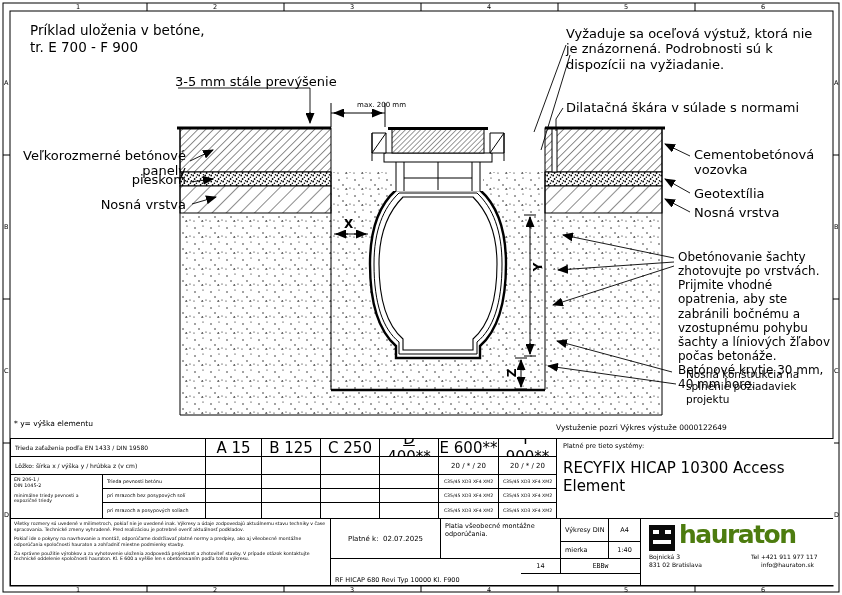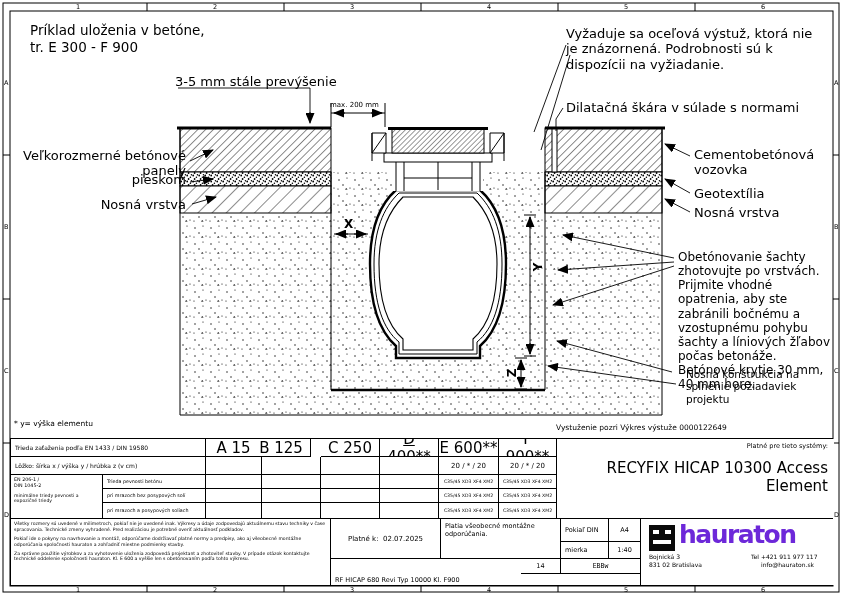"tr. E 300 - F" div.ttl { text: 300 -> 700 }
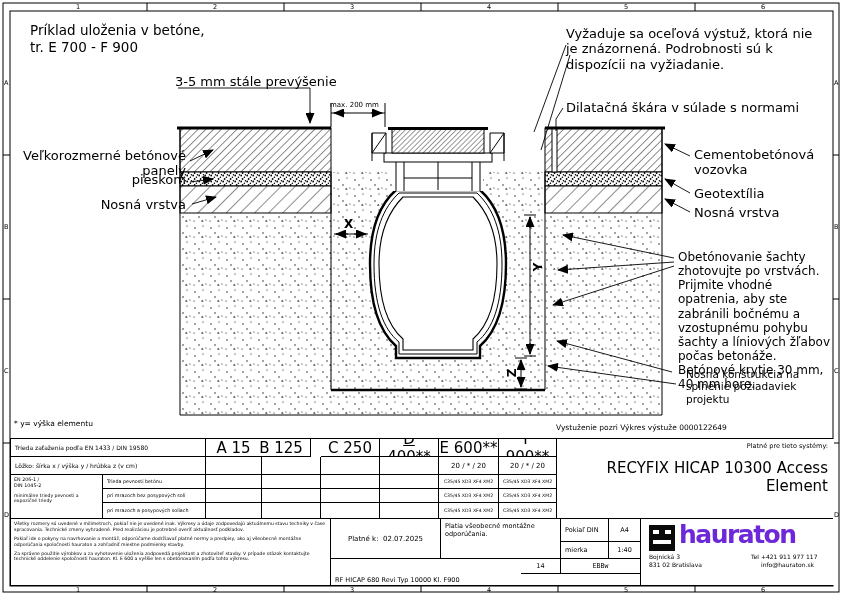"max. 200 mm" div.tiny { text-align: left -> right }
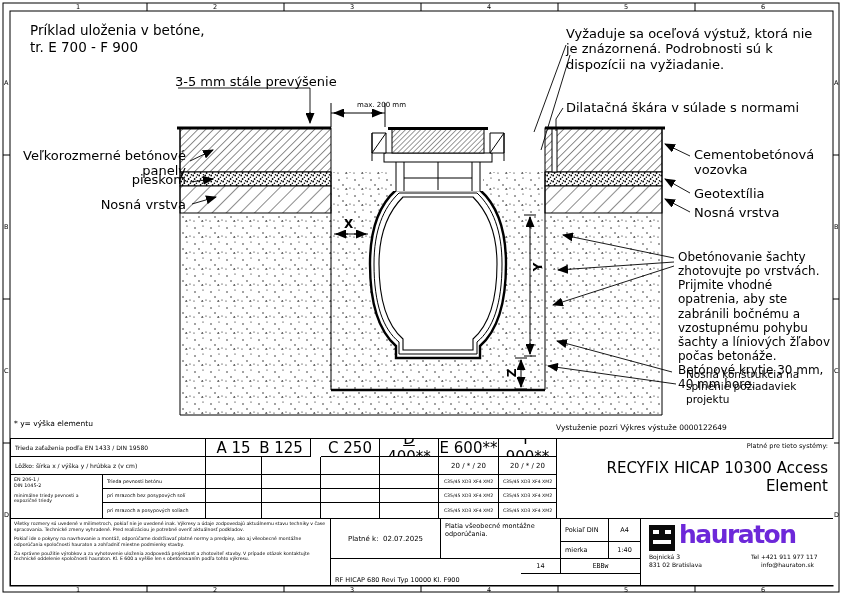"B 125" div.cell { left: 241px -> 251px }
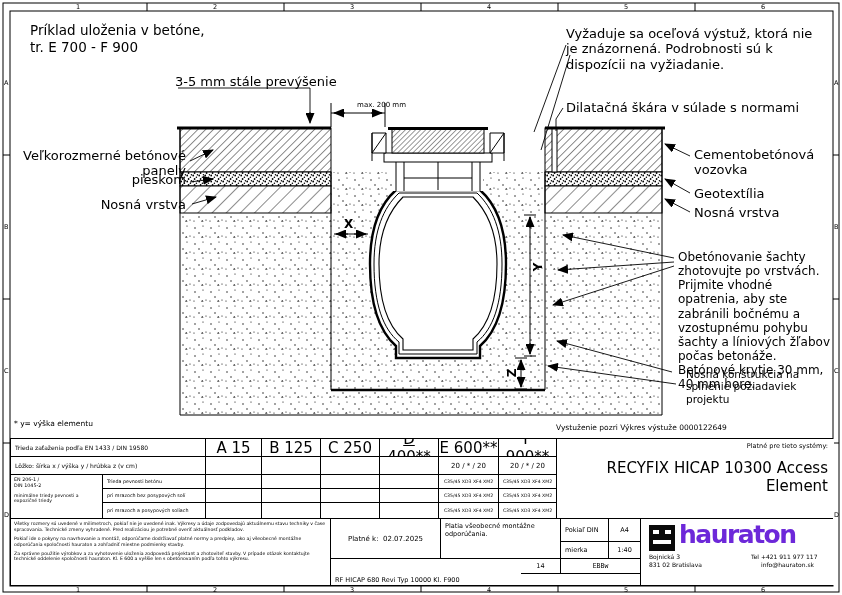"Platné pre tieto systémy:" div.cell { text-align: right -> none }
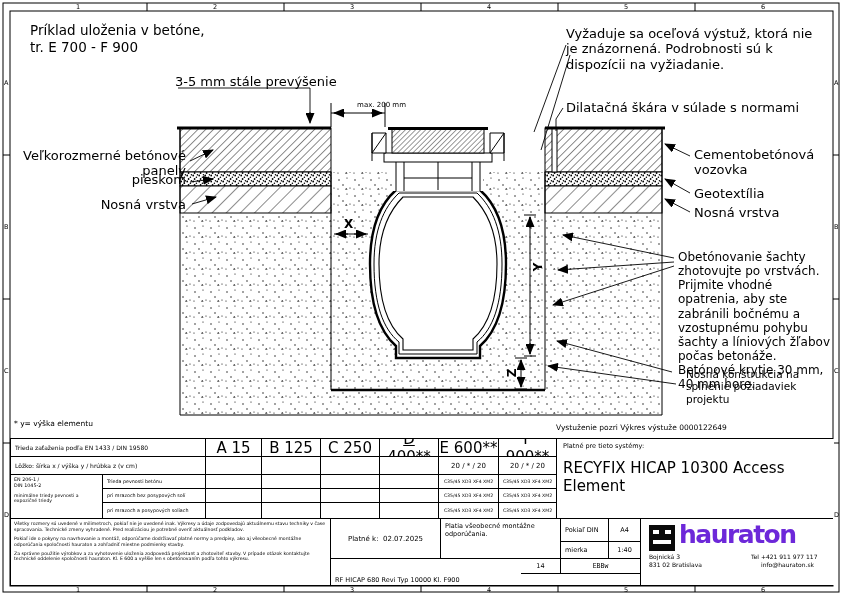"Pokiaľ DIN" div.cell { text: Pokiaľ -> Výkresy }
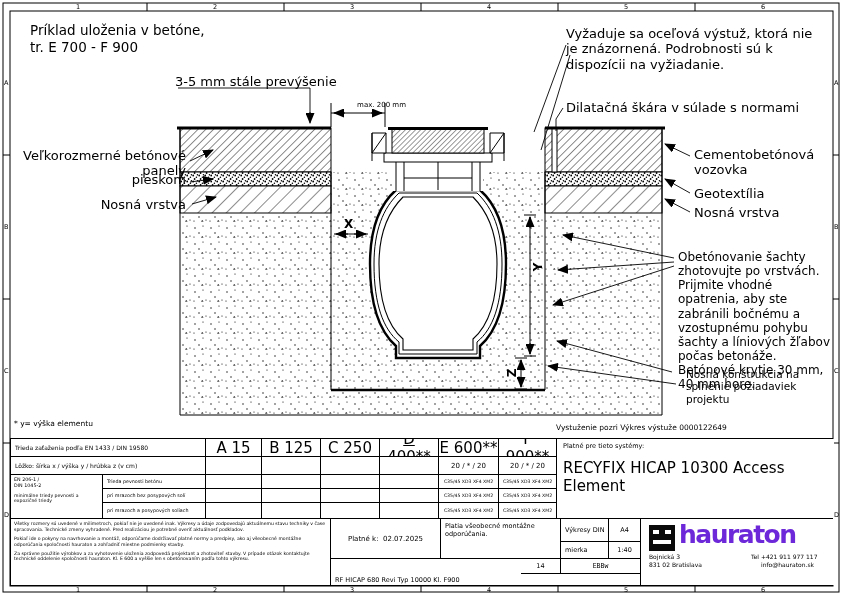"hauraton" .wordmark { color: #6d28d9 -> #4d7c0f }
